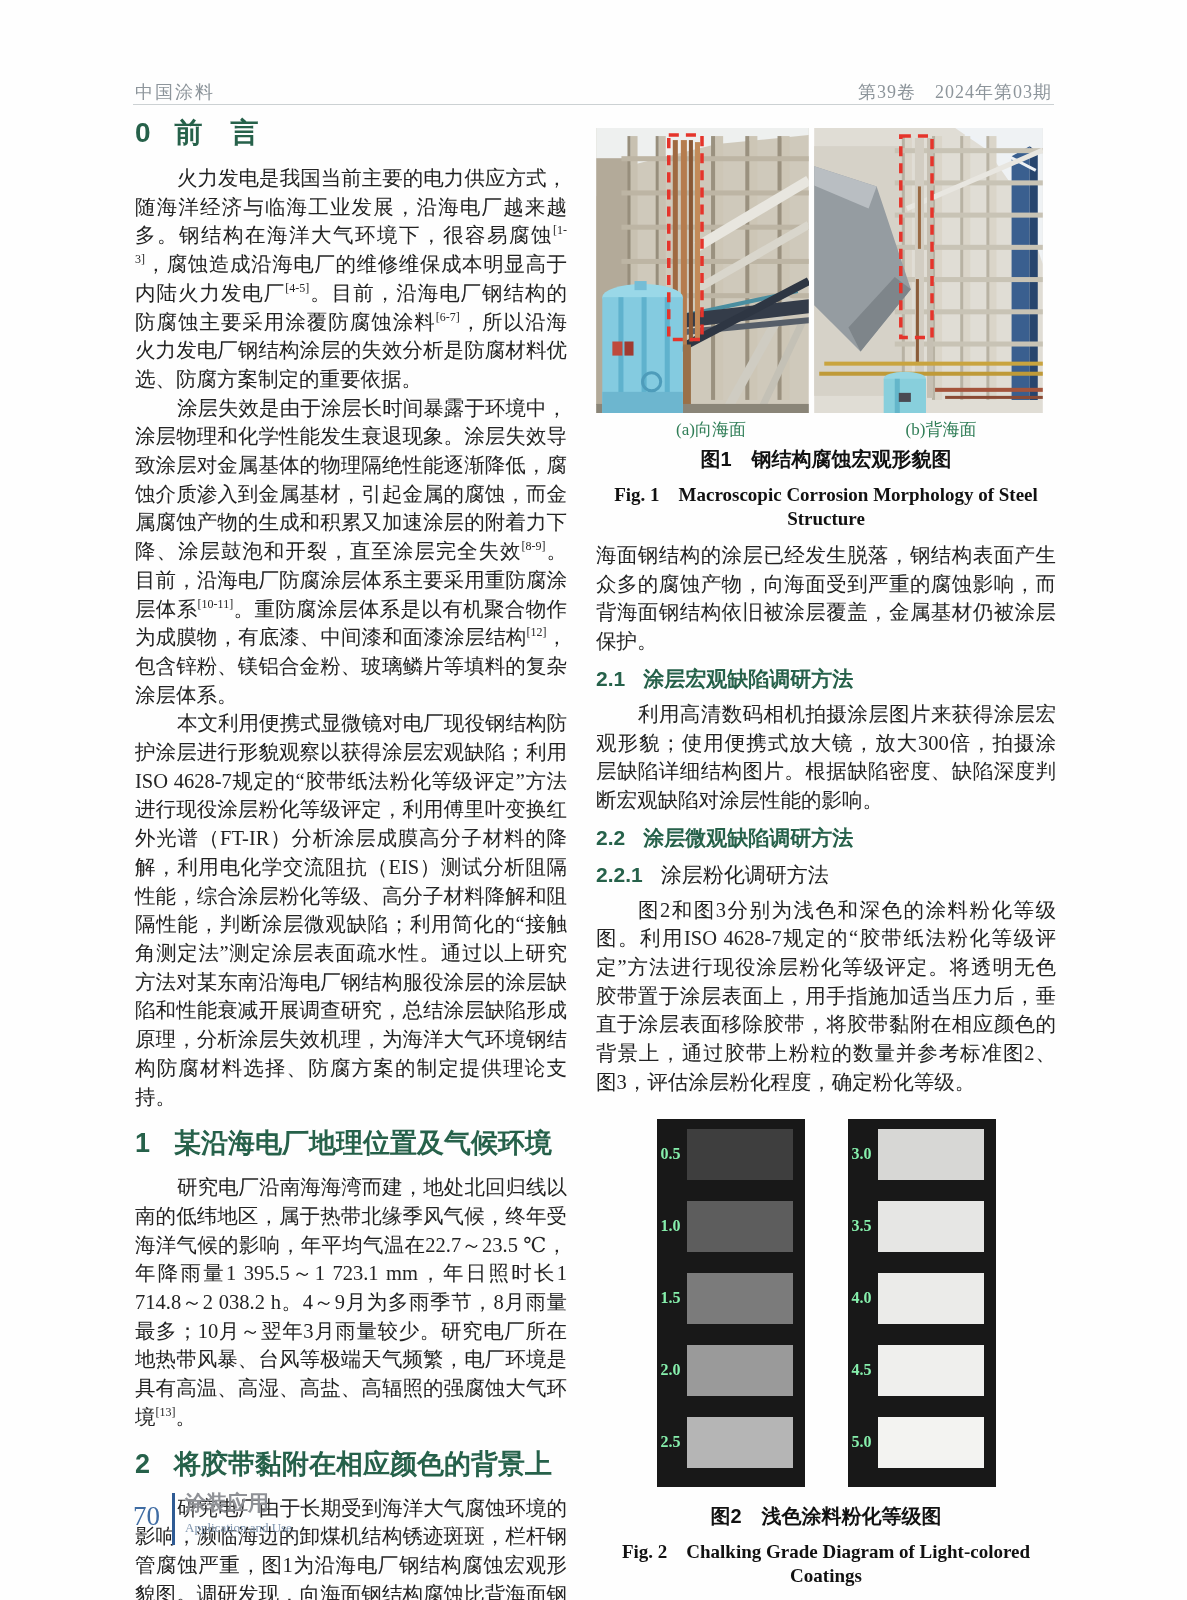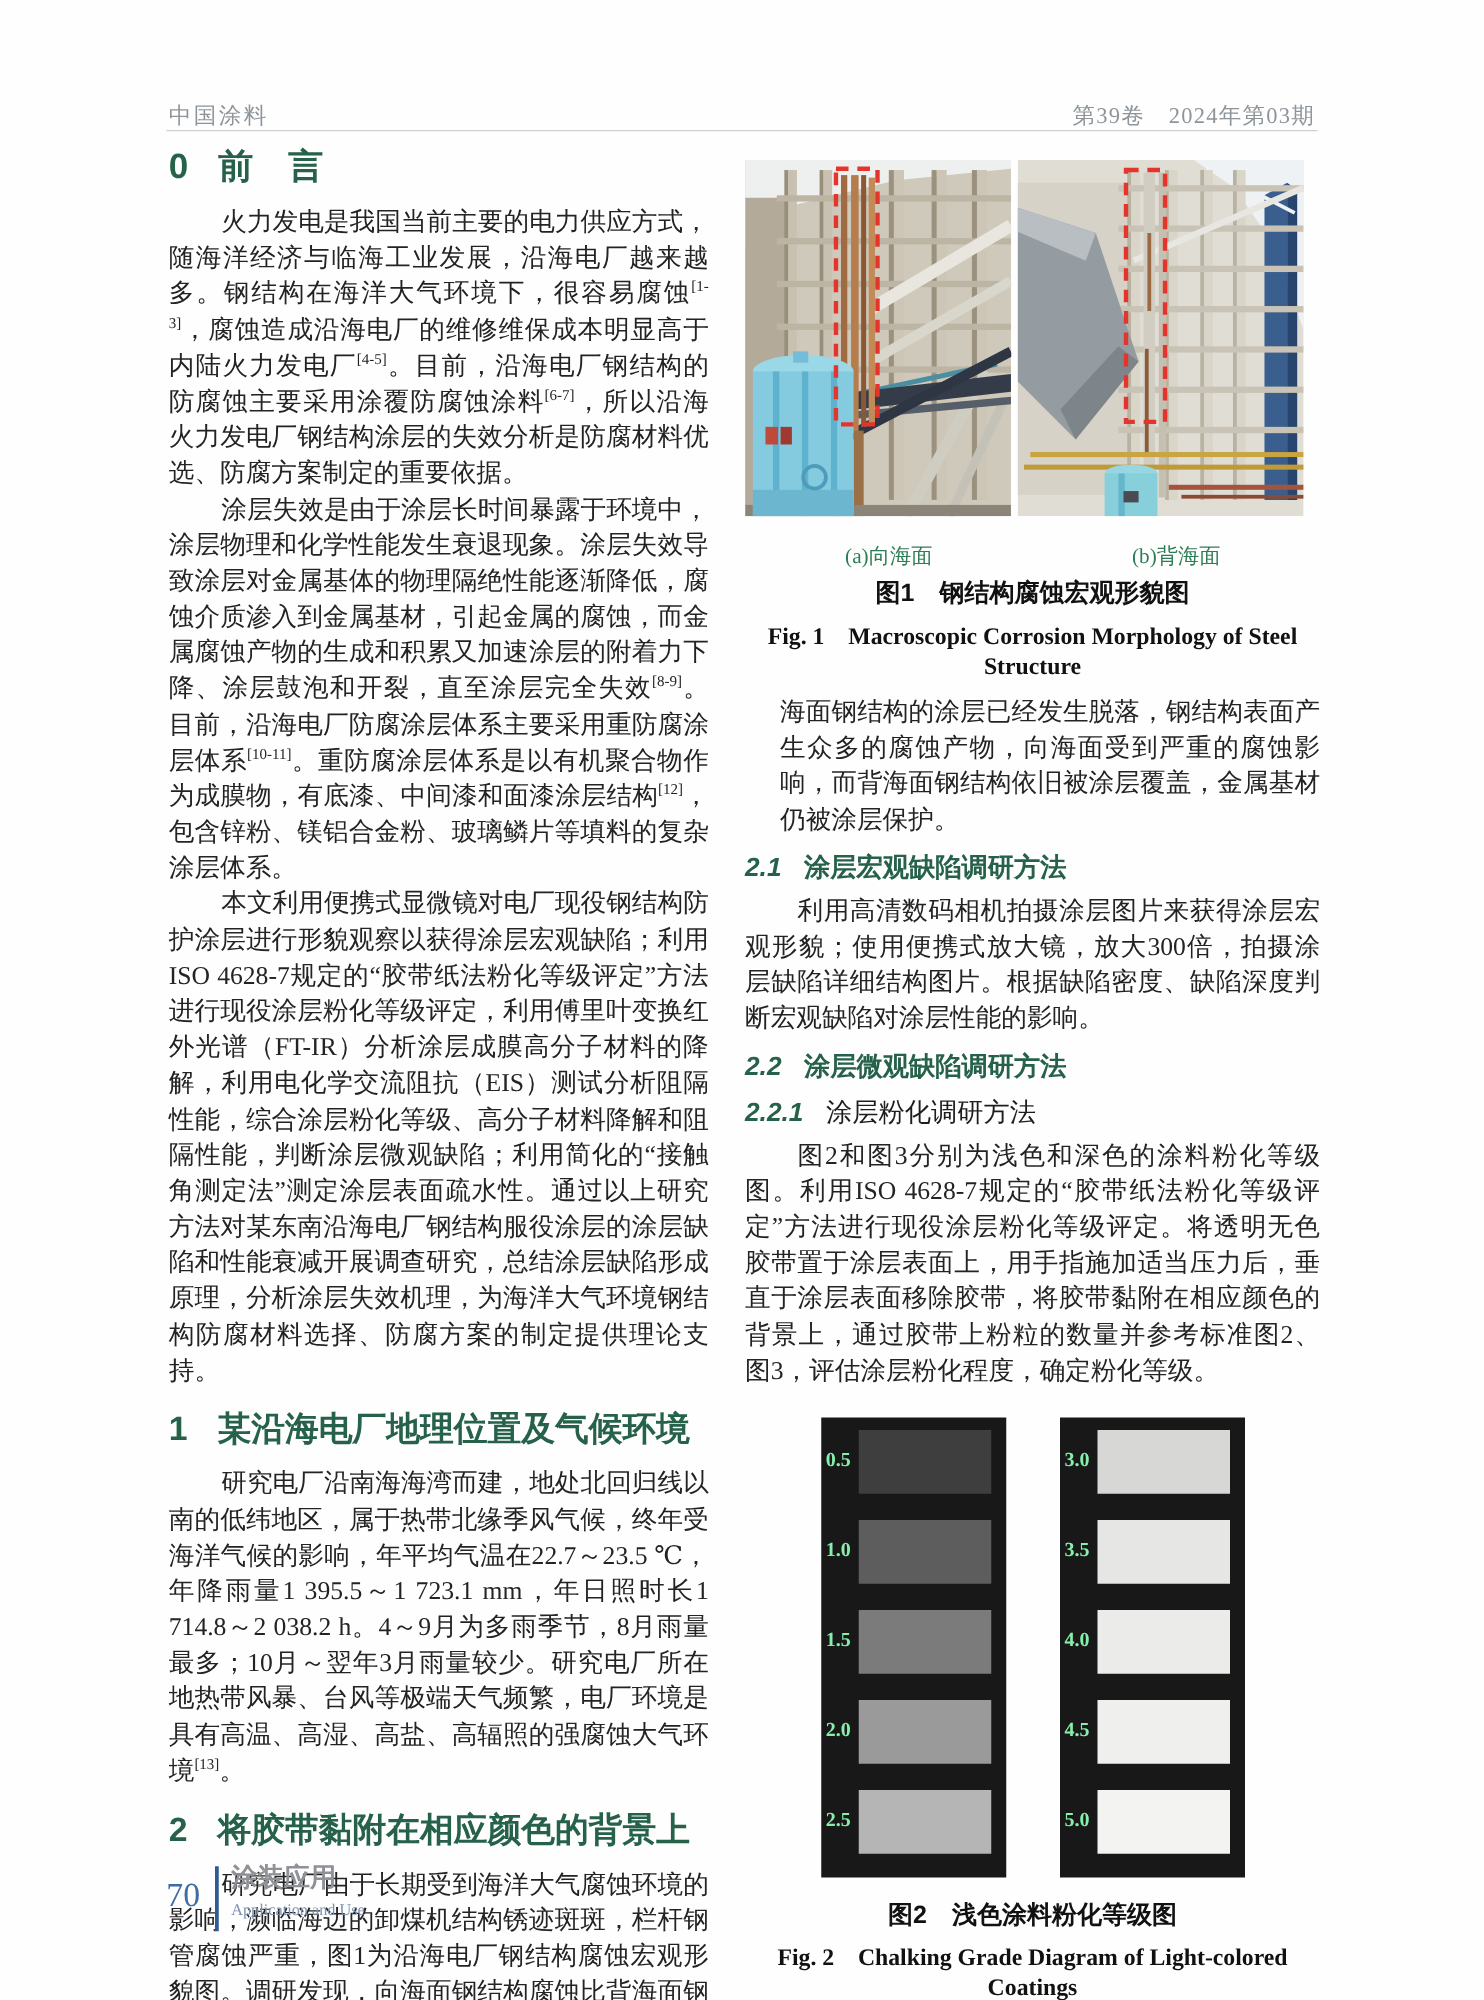"(a)向海面" .fig1-caps { margin-top: 20px -> 5px }
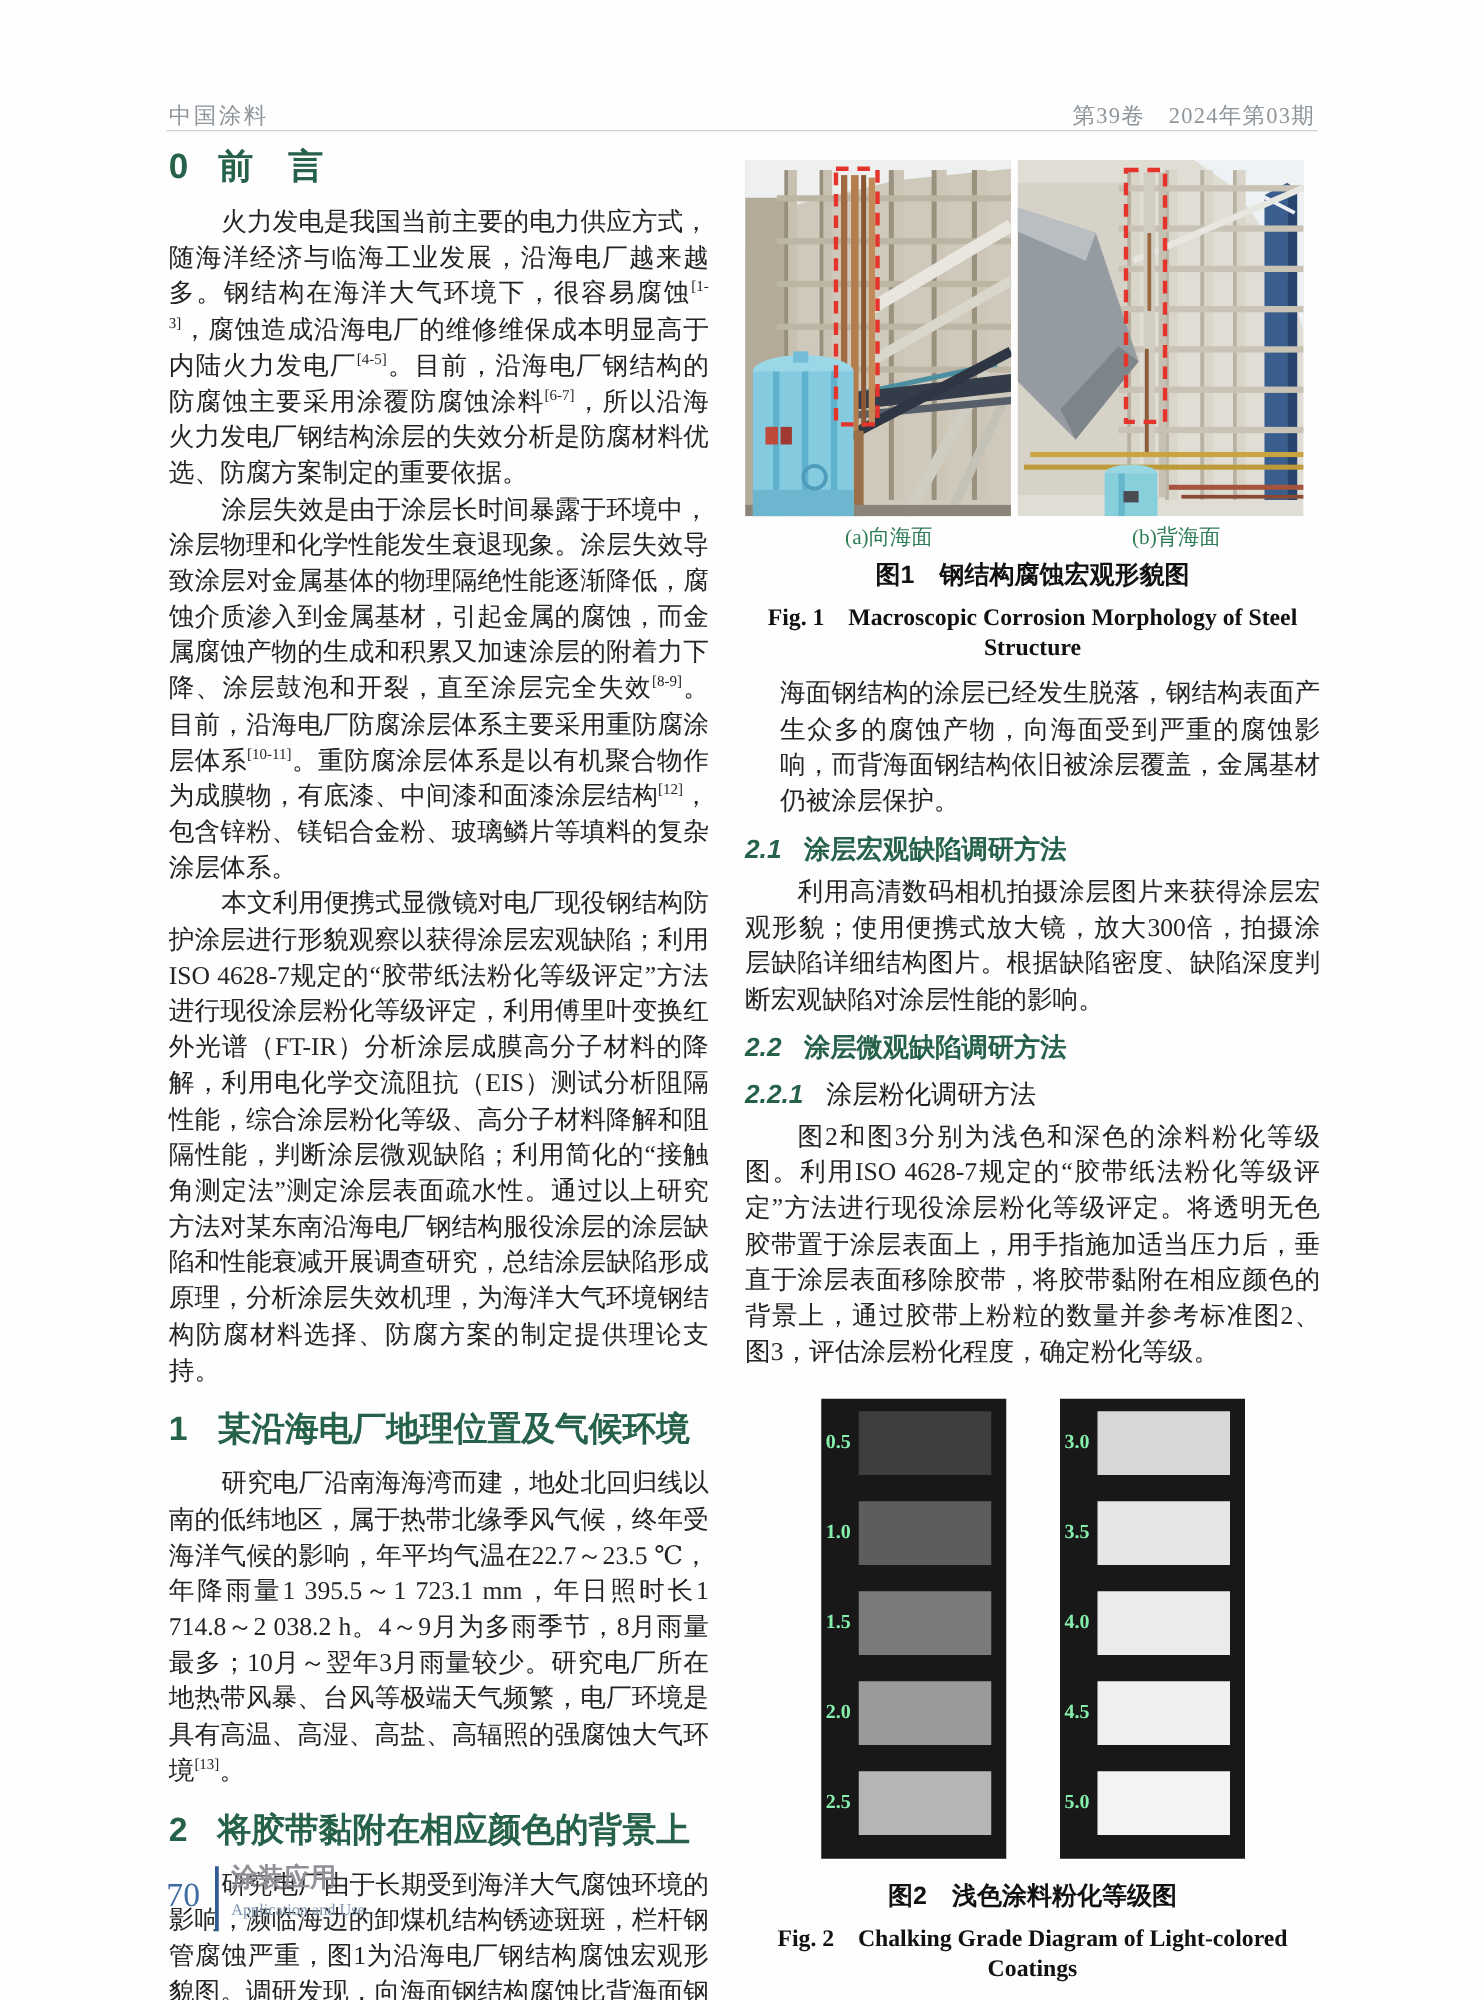"海面钢结构的涂层已经发生脱落，钢结构表面产生众多的腐蚀产物，向海面受到严重的腐蚀" .no-indent { margin-left: 28px -> none }
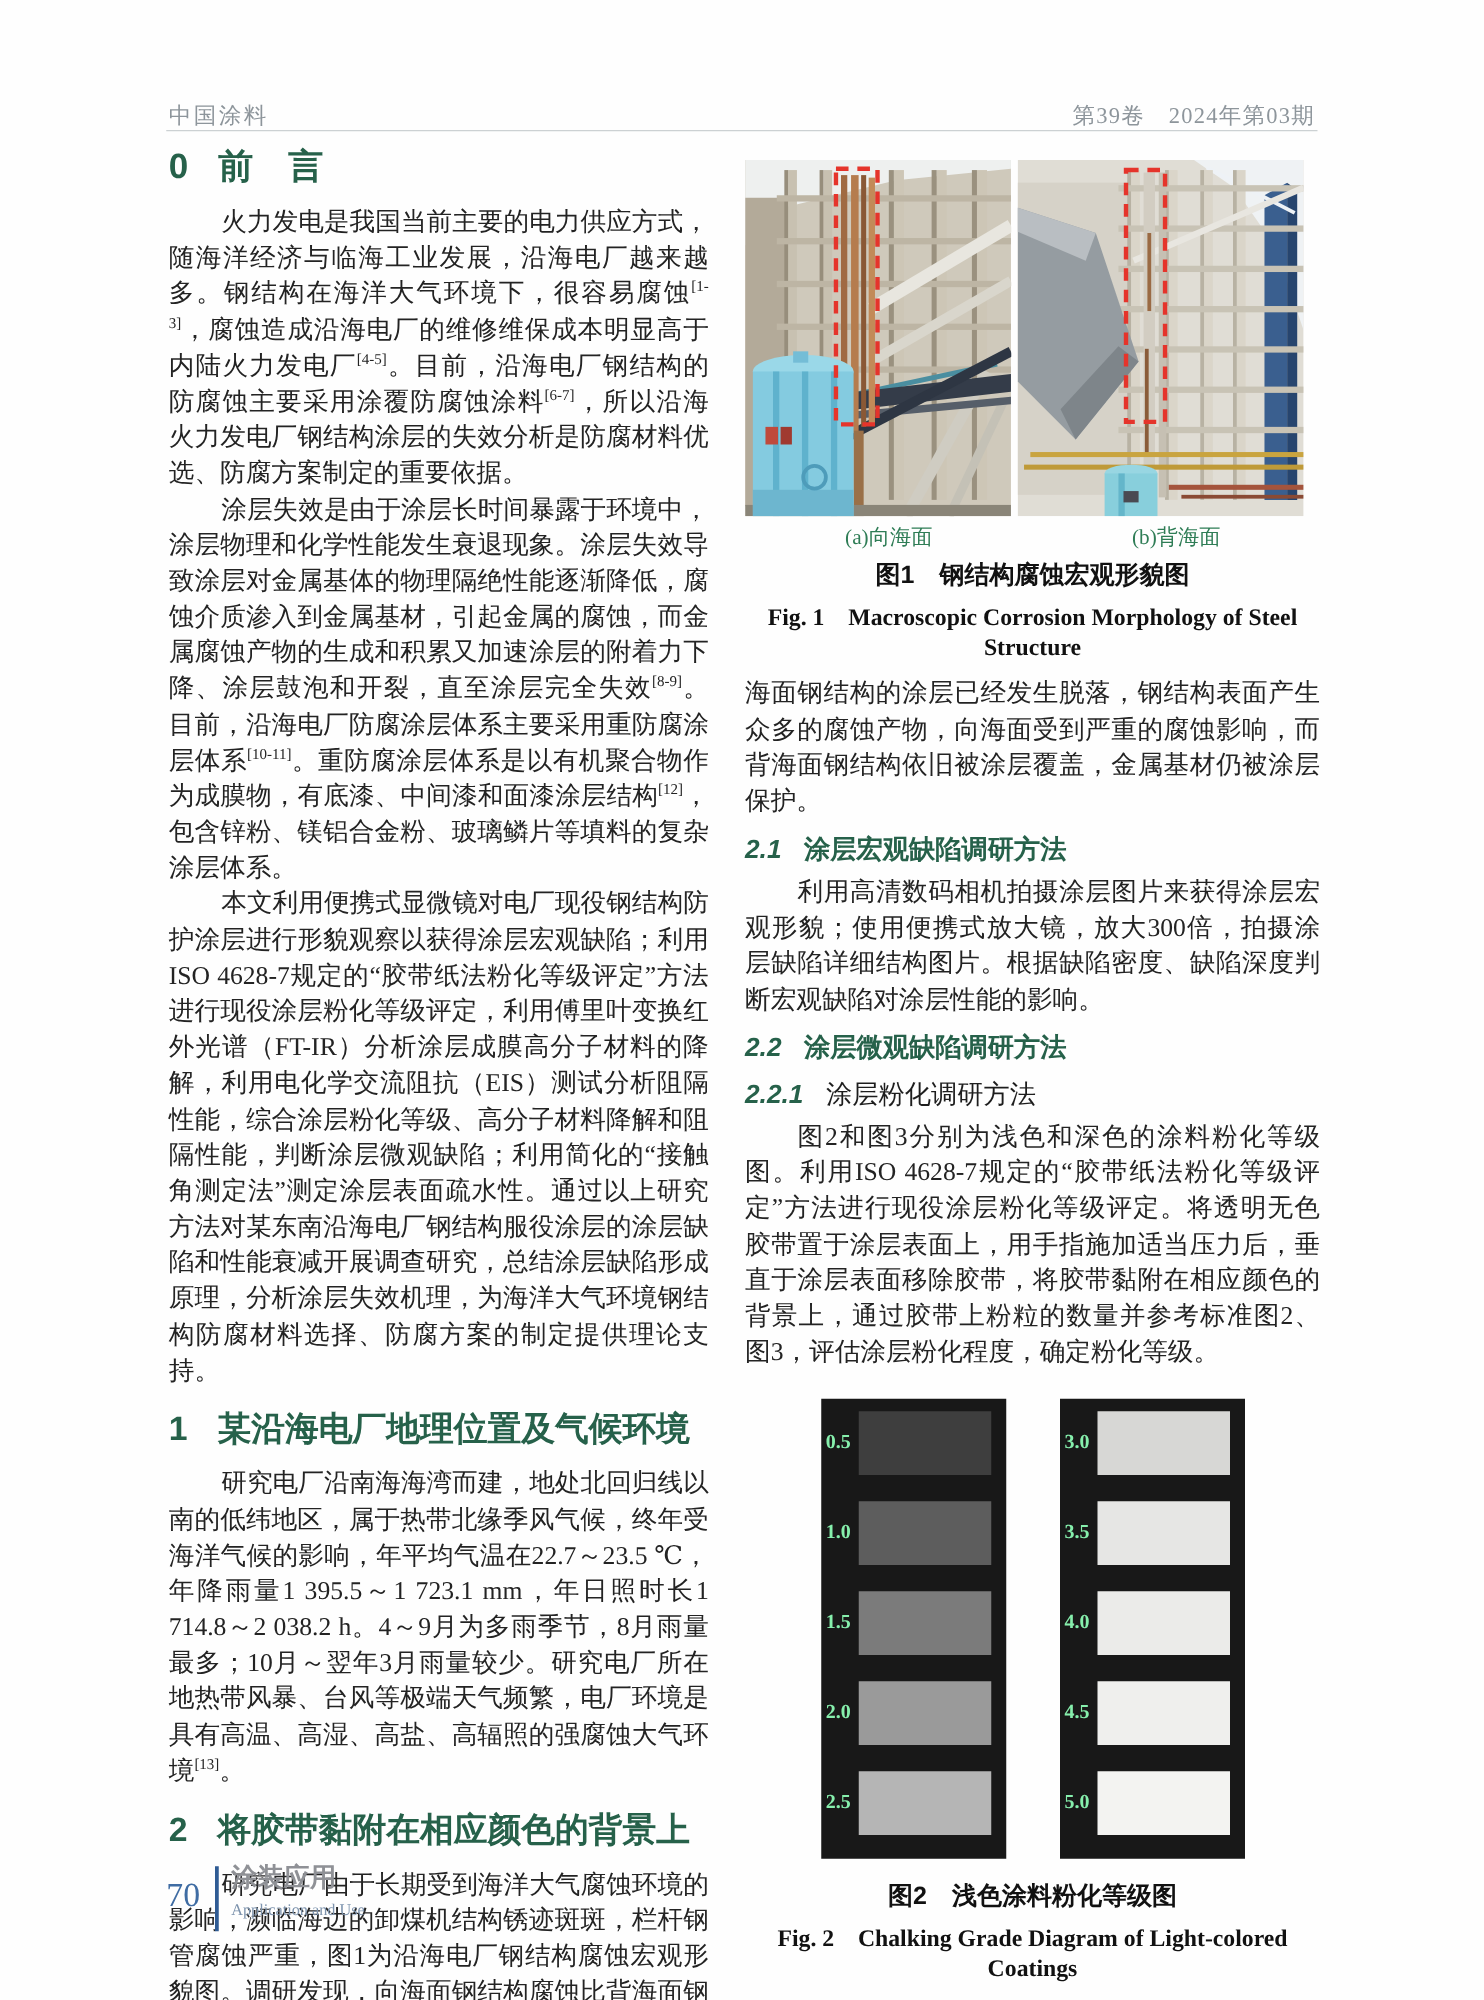"2.1" .h-sub .num { font-style: italic -> none }
